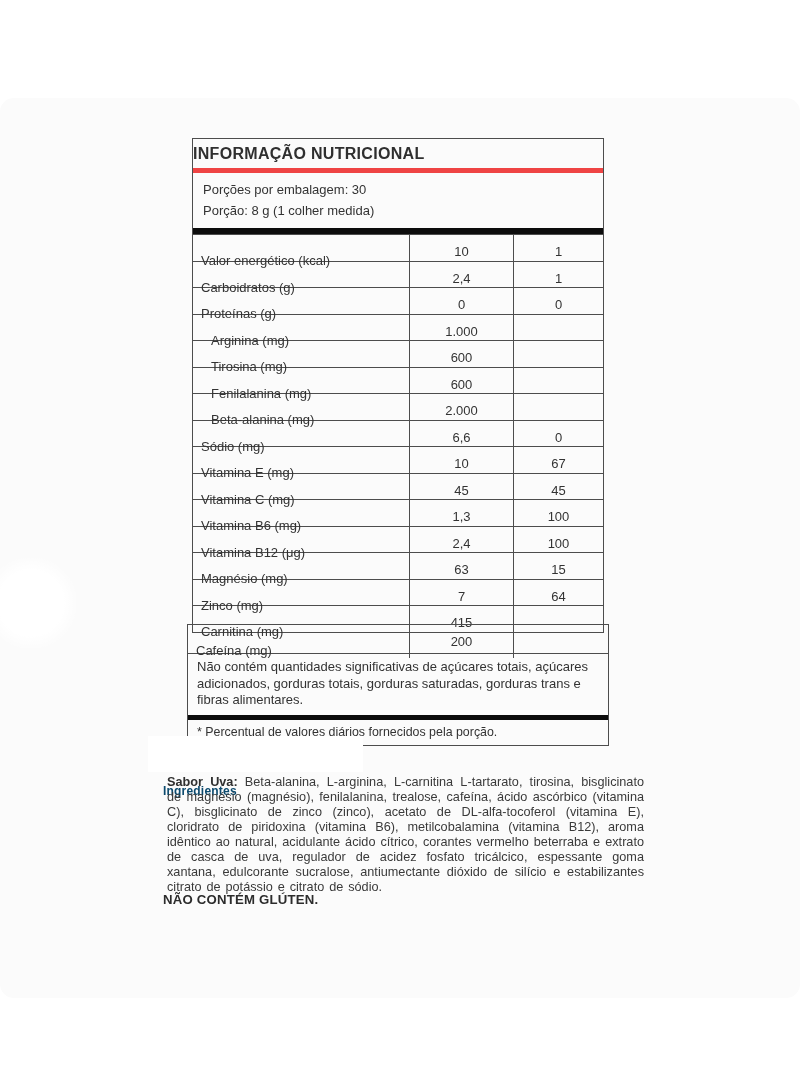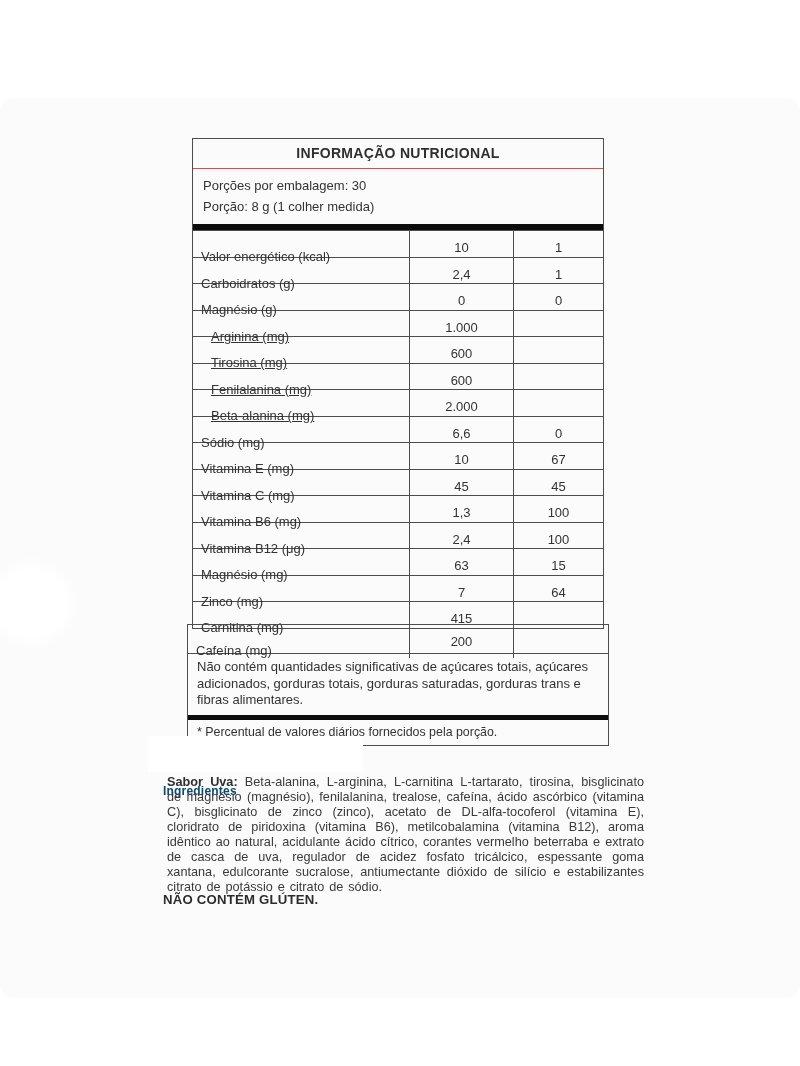"INFORMAÇÃO NUTRICIONAL" .t-title { border-bottom: 1px solid #ef4444 -> 5px solid #ef4444; font-size: 14px -> 16px; text-align: center -> left }
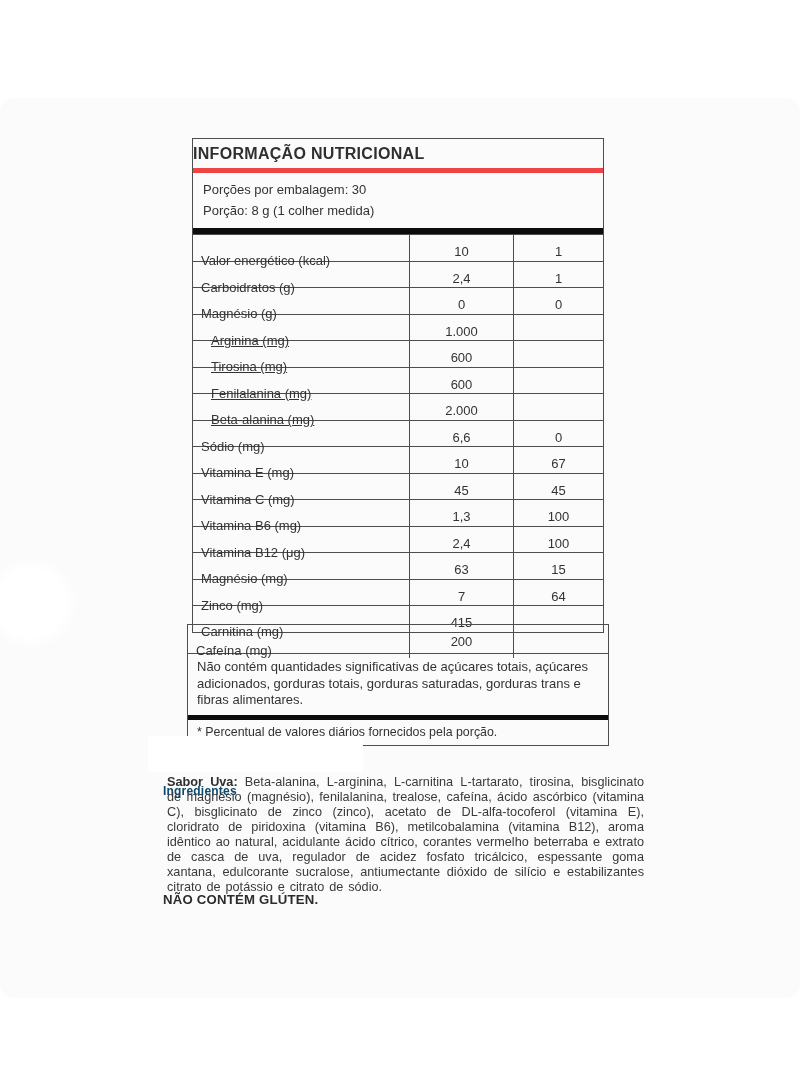"Magnésio (g)" div.cell { text: Magnésio -> Proteínas }
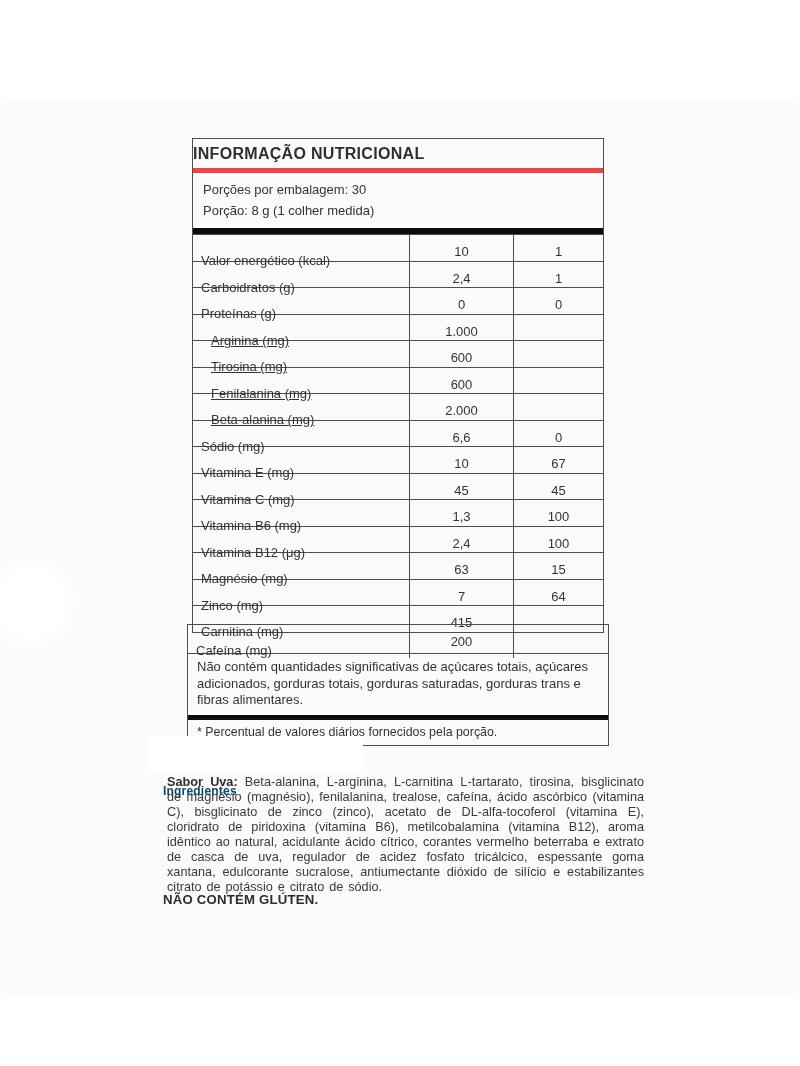"Arginina (mg)" .t-row.indent .c-label { text-decoration: underline -> none }
